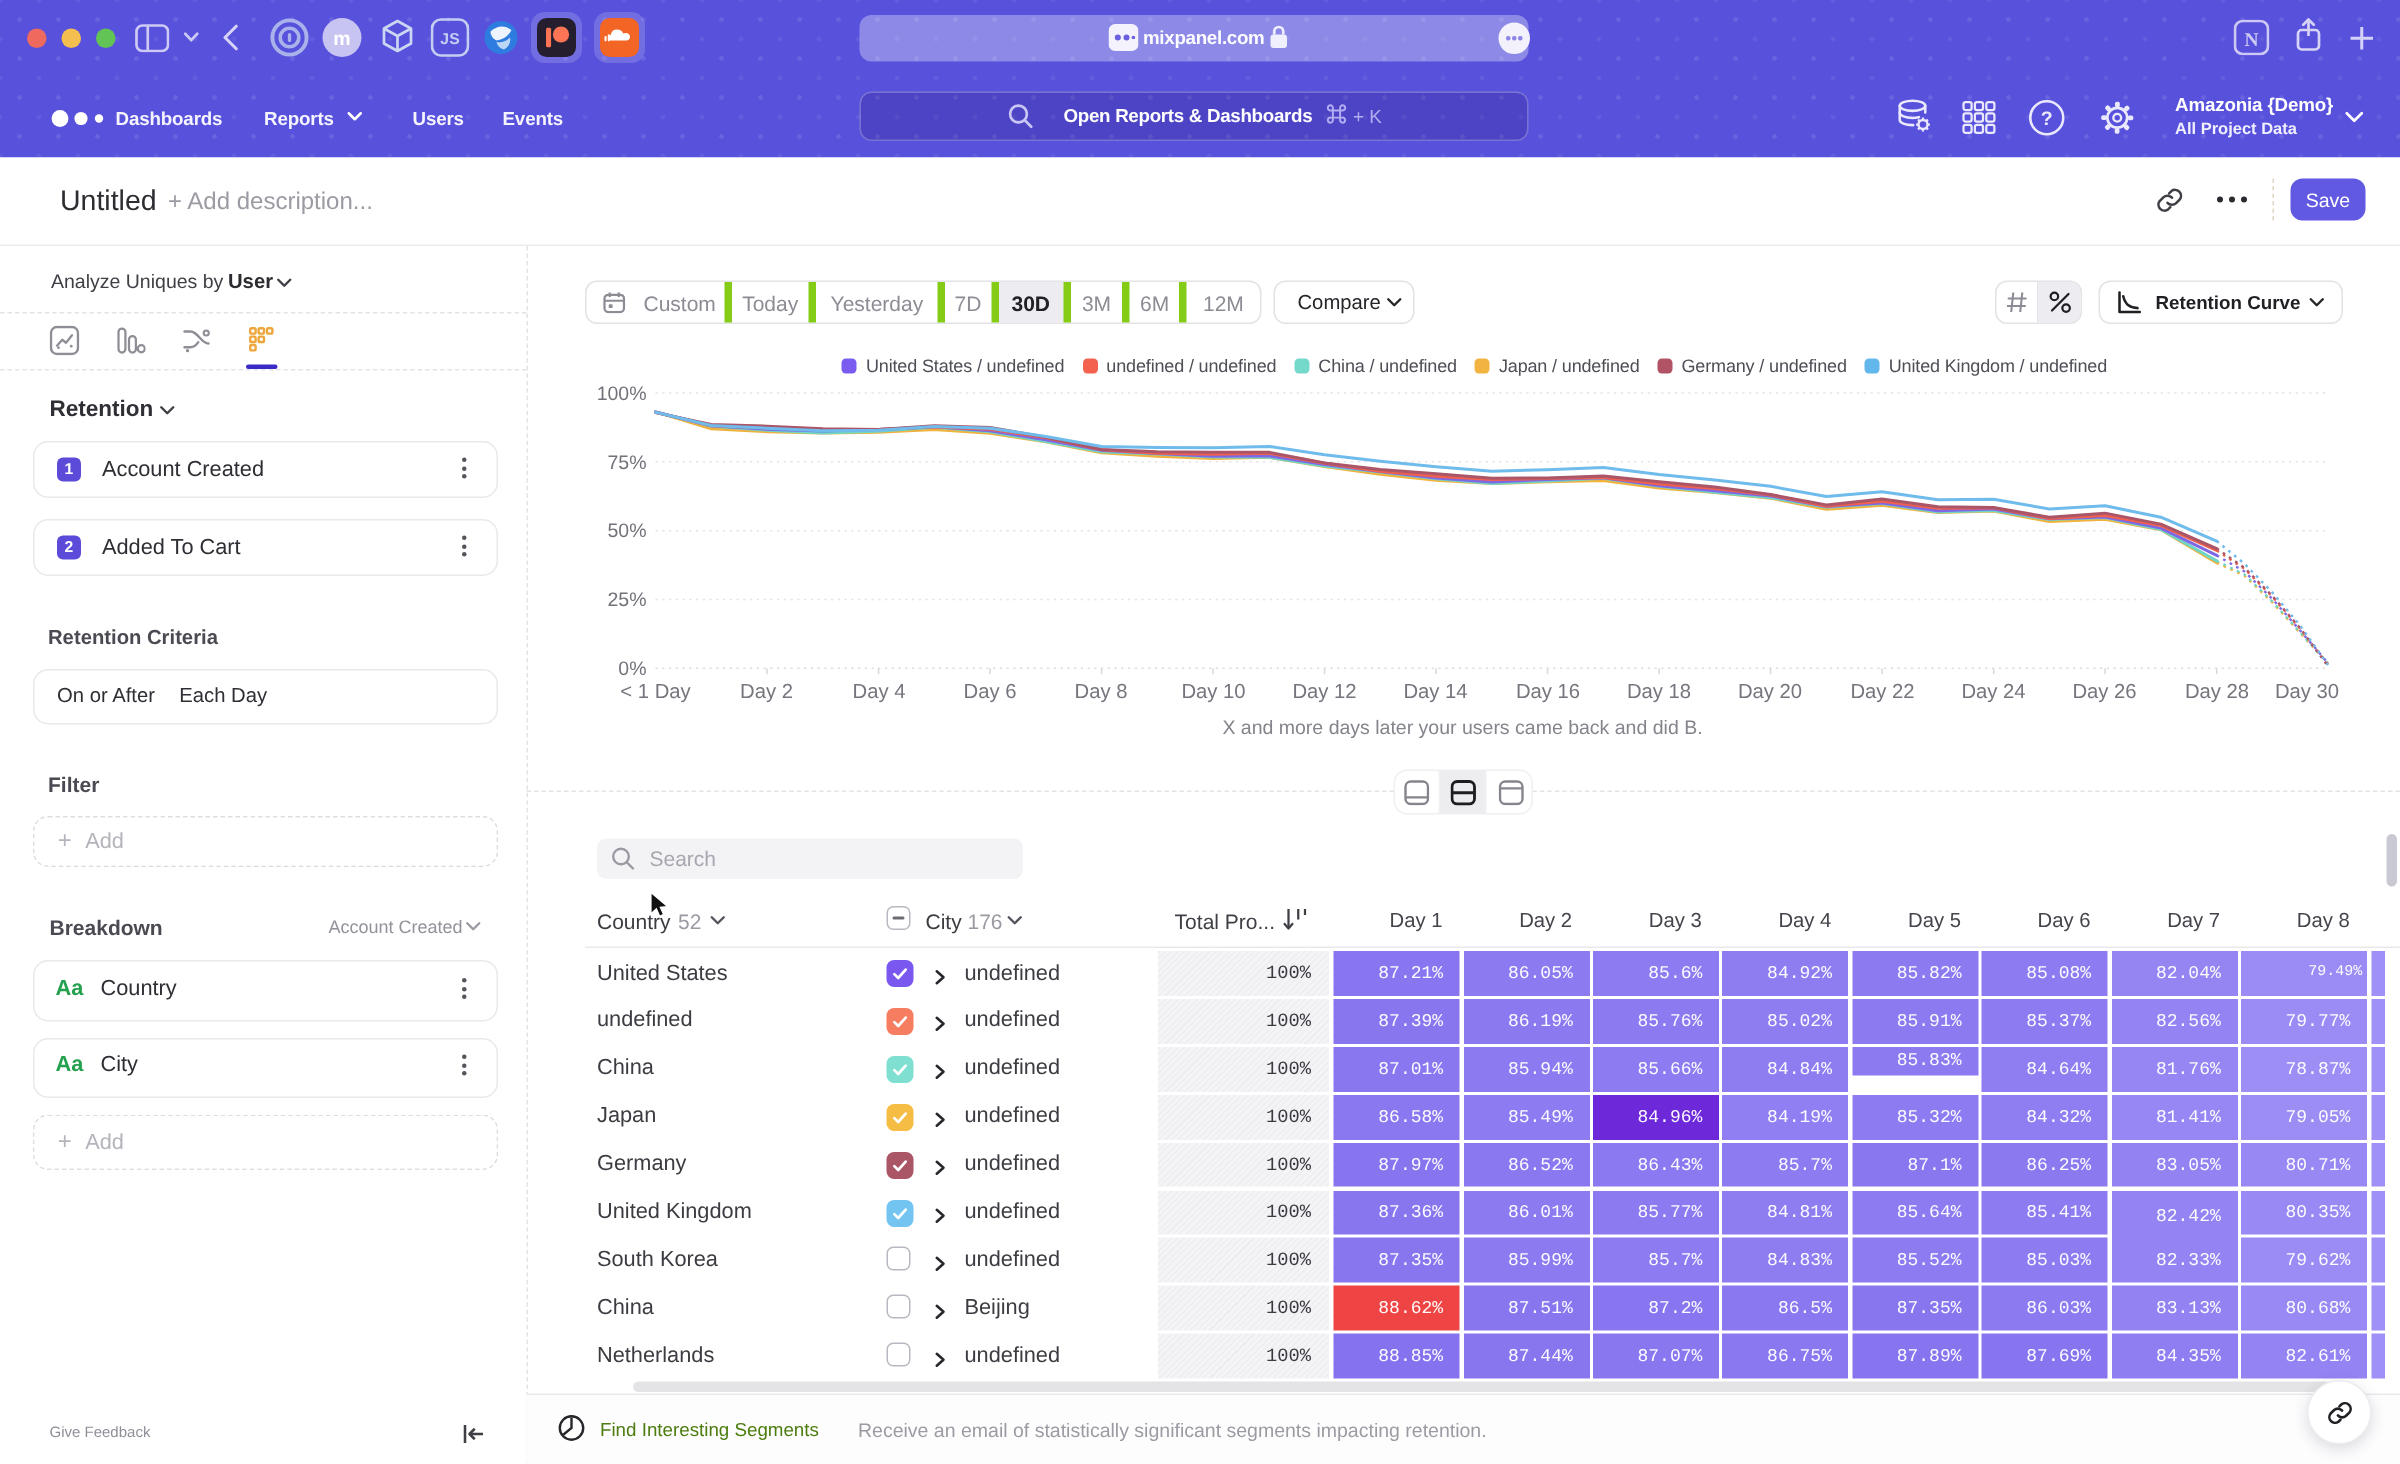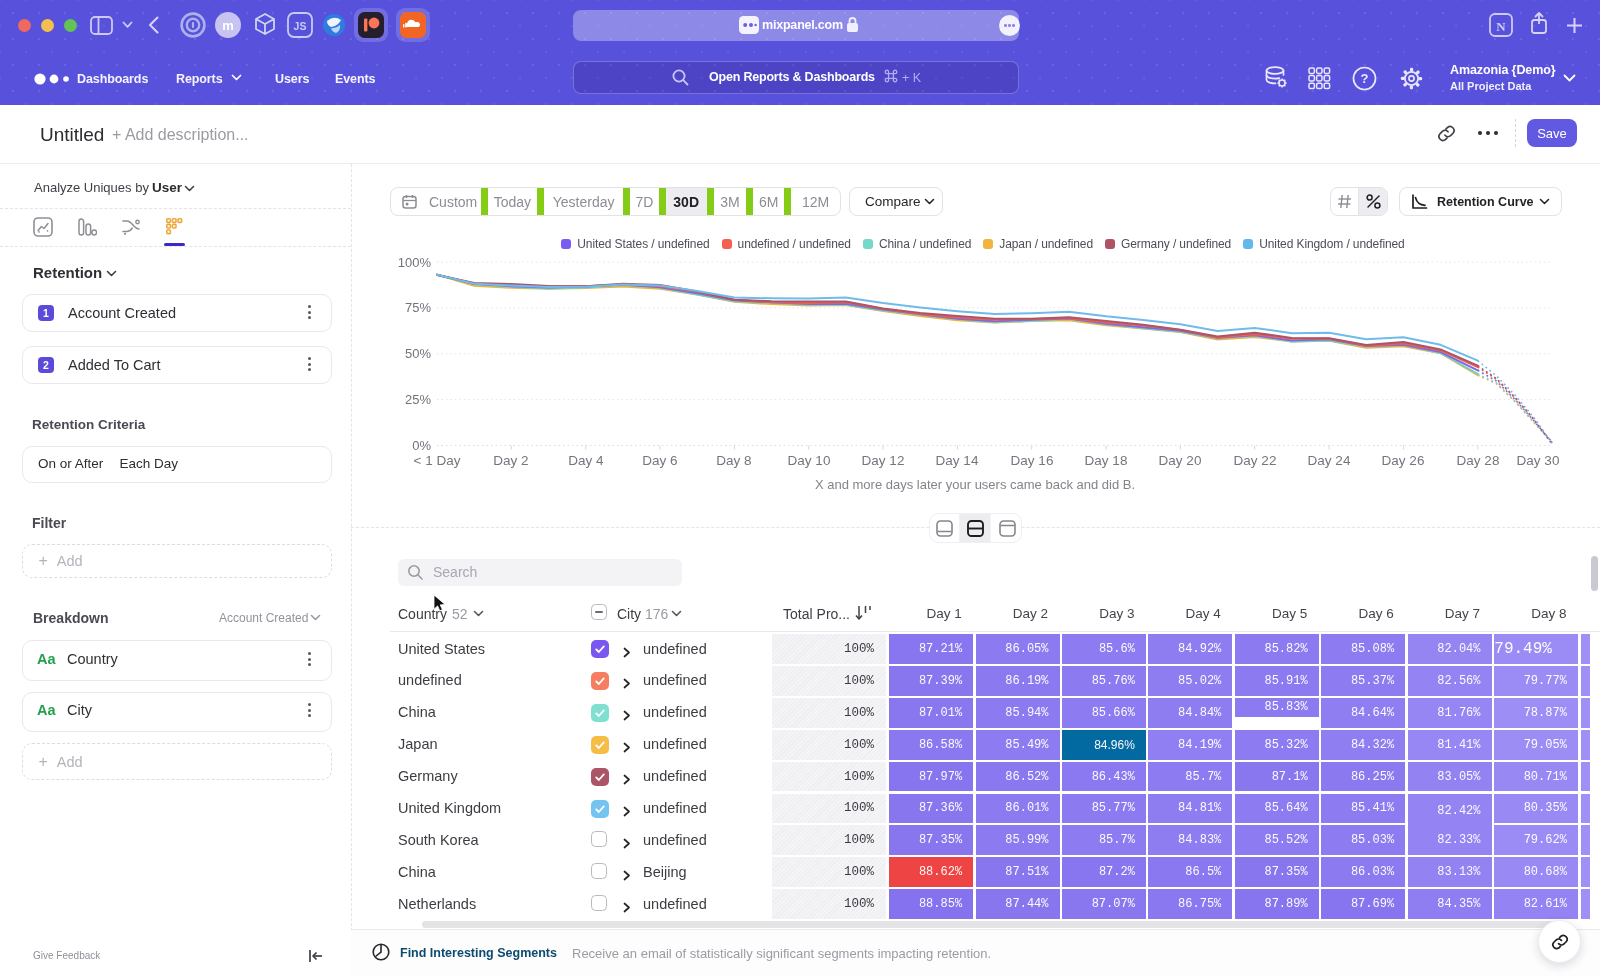"Custom" .seg > div { border-right: 7px solid #84cc16 -> 5px solid #84cc16 }
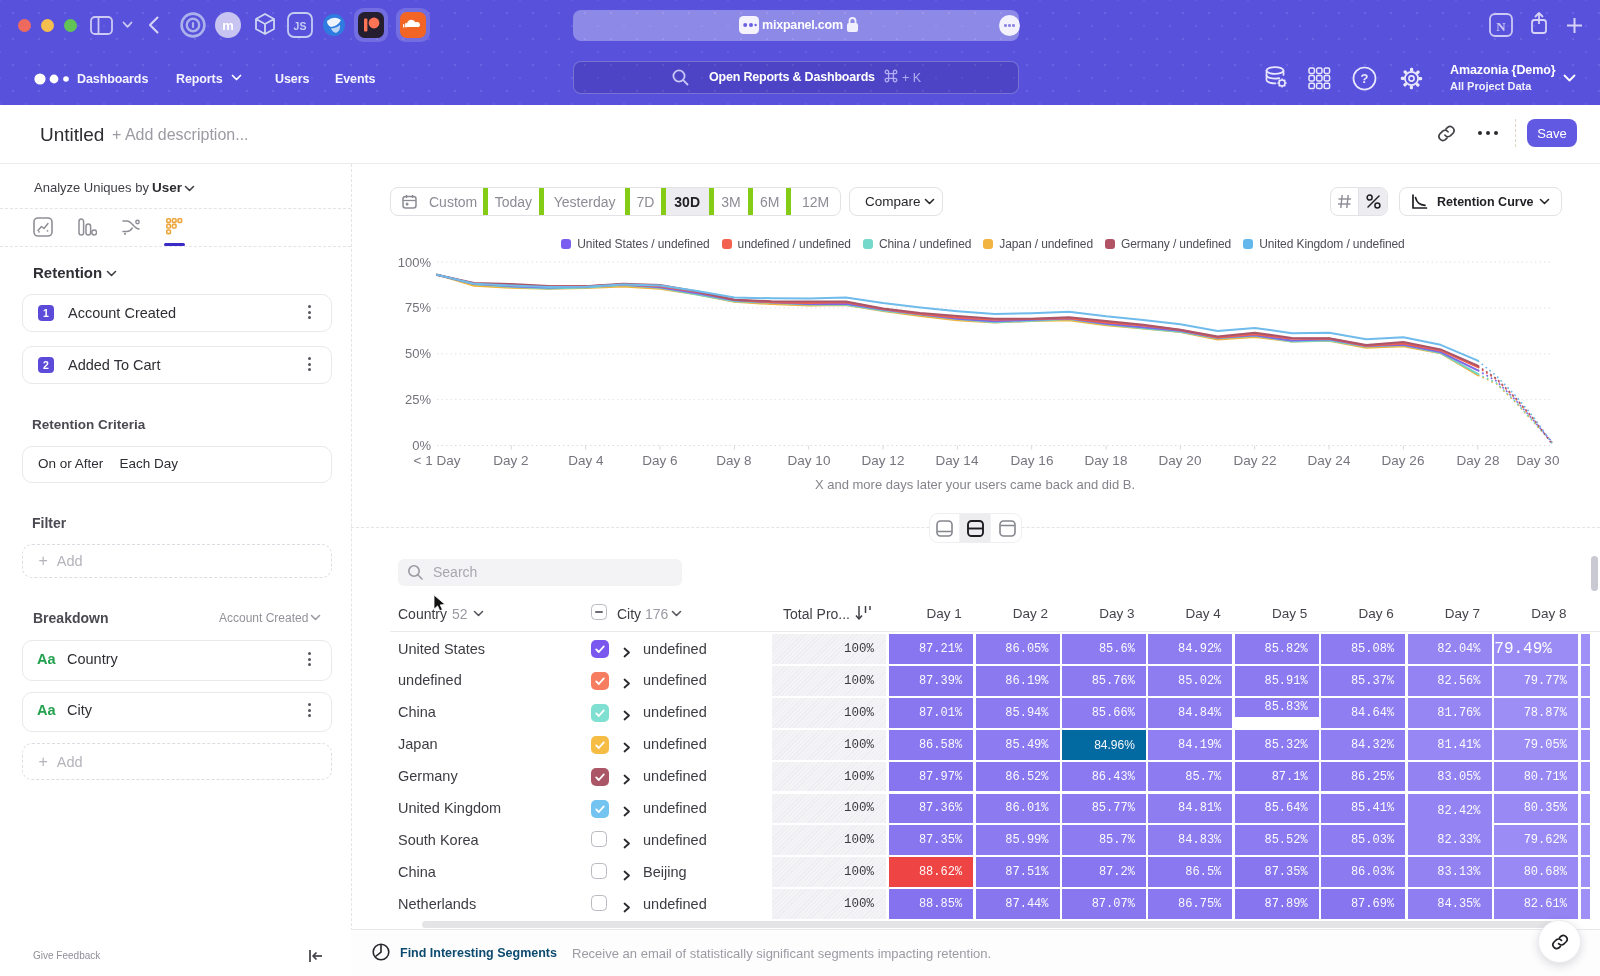"79.49%" div { font-size: 16px -> 10px; padding-right: 26px -> 3px }
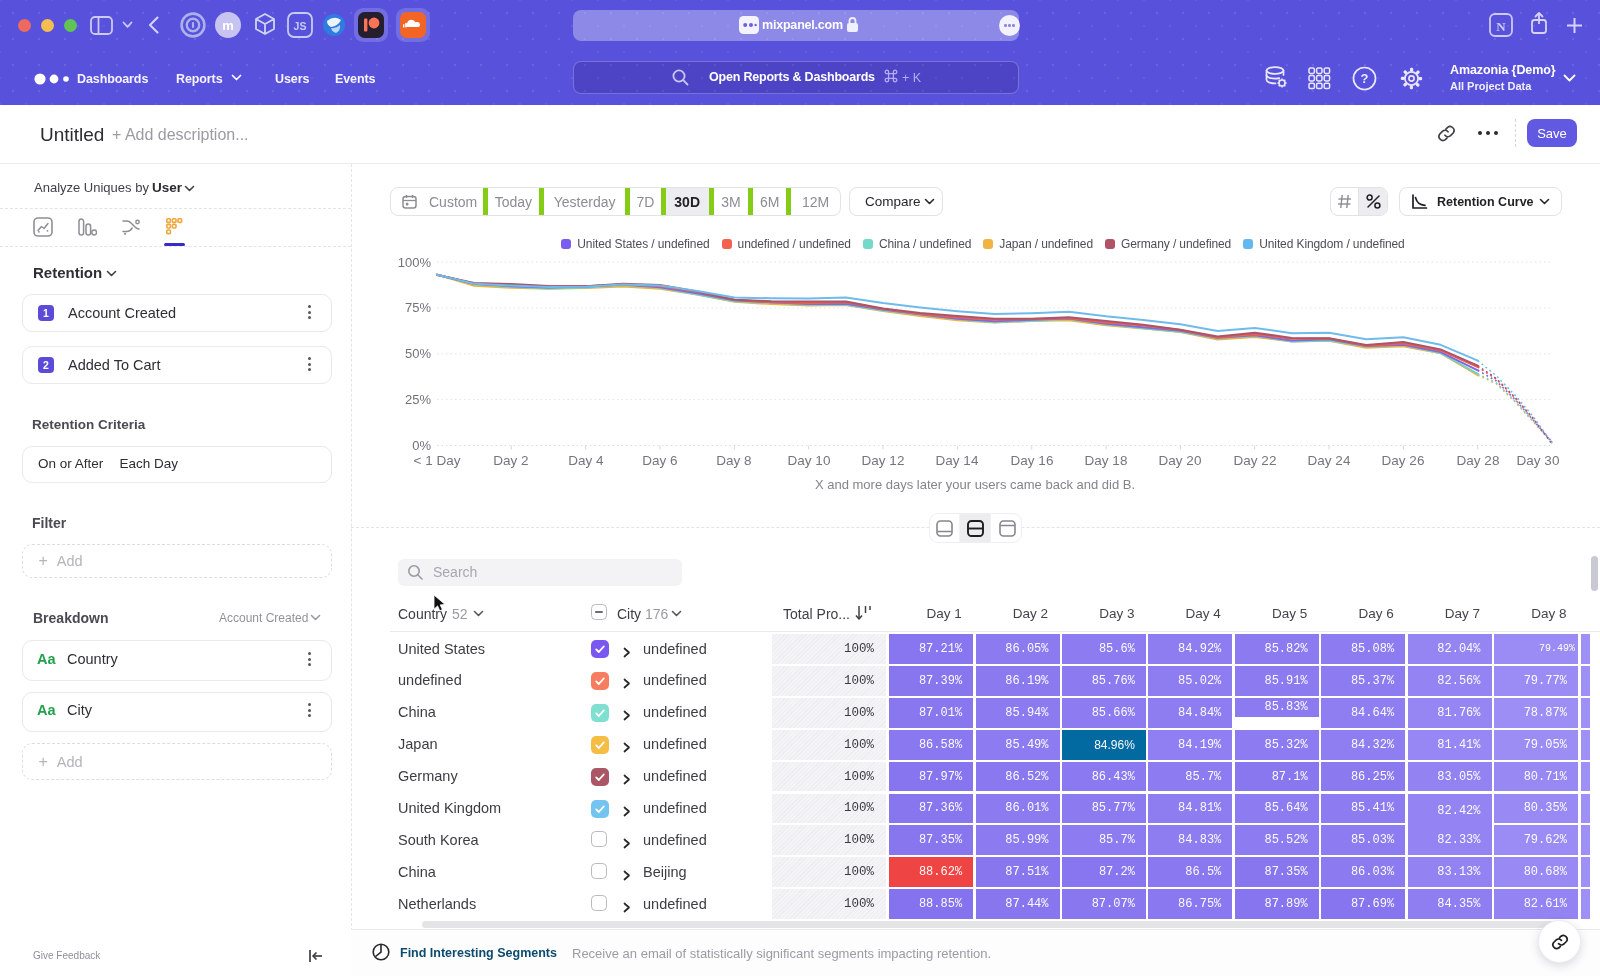"84.96%" div { background: #0369a1 -> #6d28d9; font-family: Liberation Sans, sans-serif -> Liberation Mono, monospace }
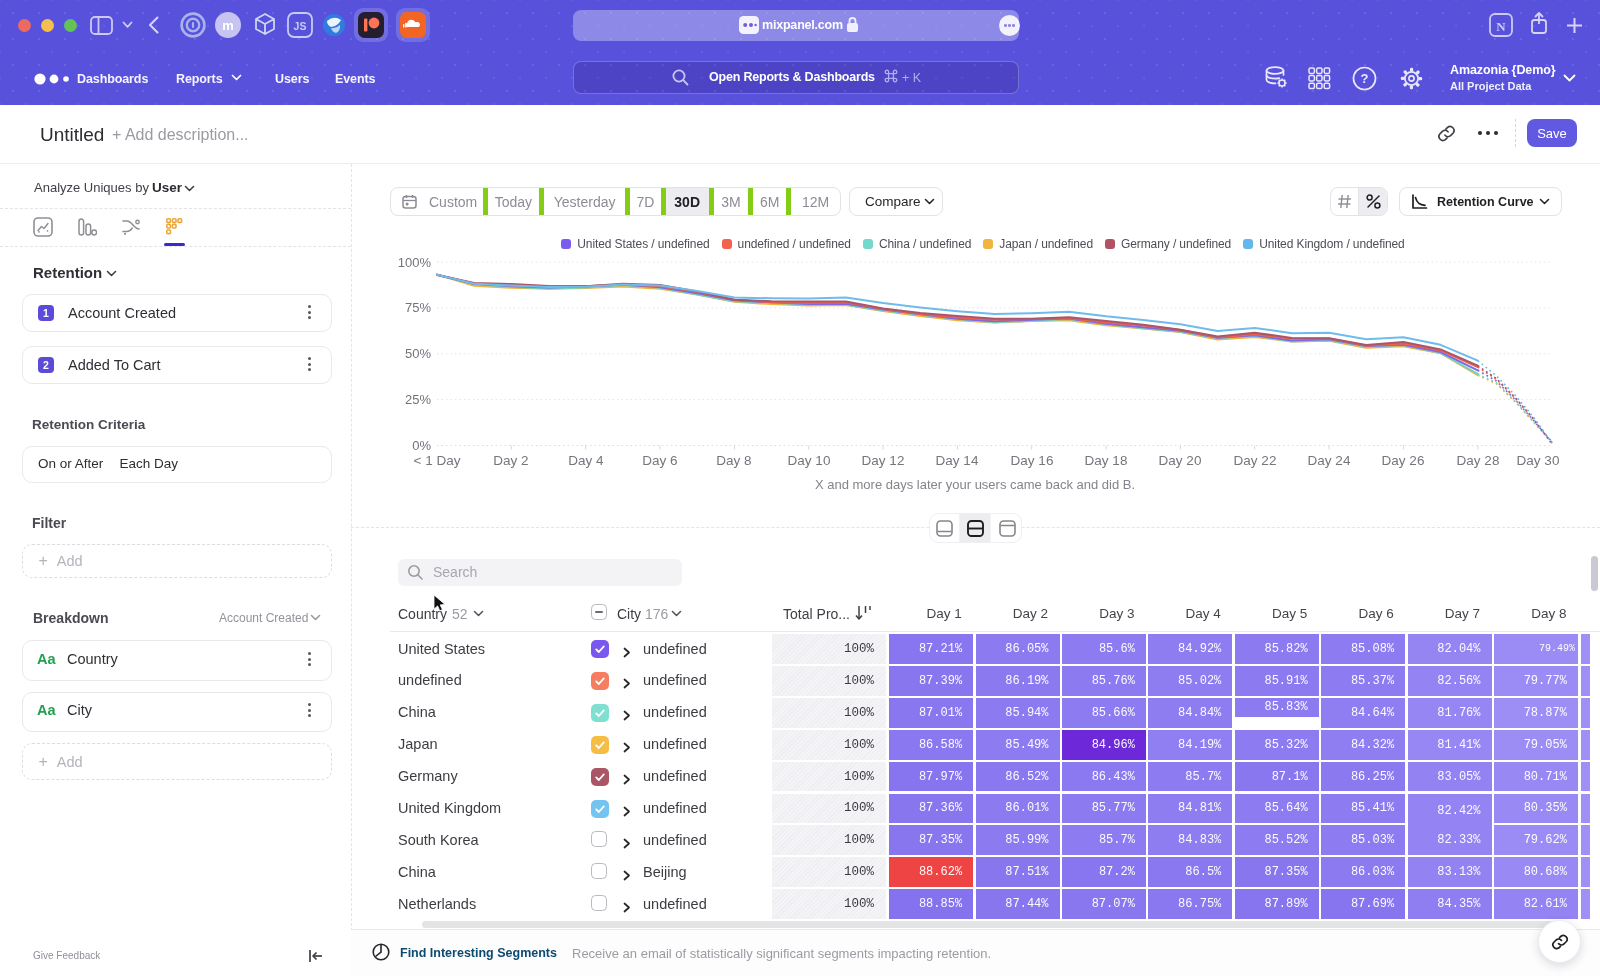"Find Interesting Segments" div.abs { color: #0c4a6e -> #4d7c0f; font-weight: 700 -> 400 }
